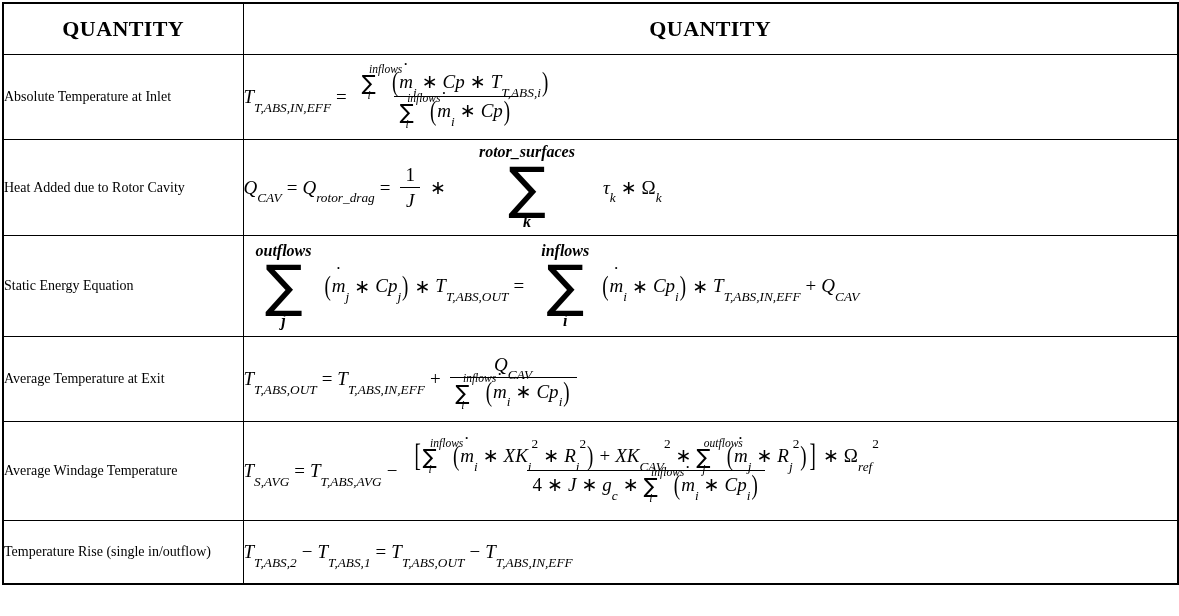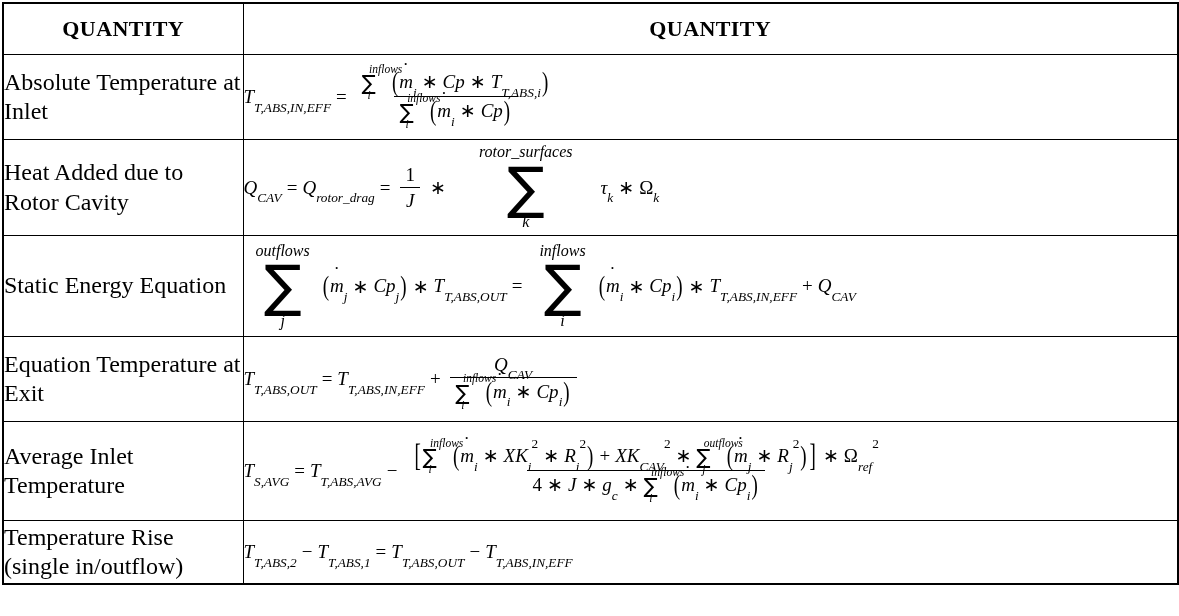"Absolute Temperature at Inlet" .qty { font-size: 24px -> 14px }
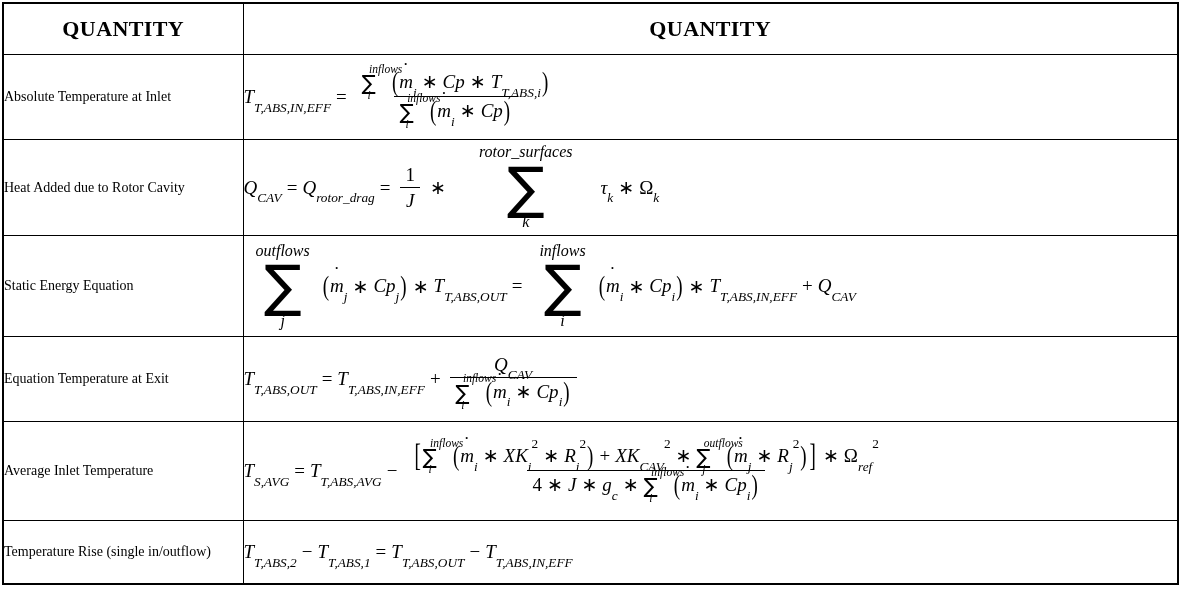"rotor_surfaces" .bigsum .lim { font-weight: none -> bold }
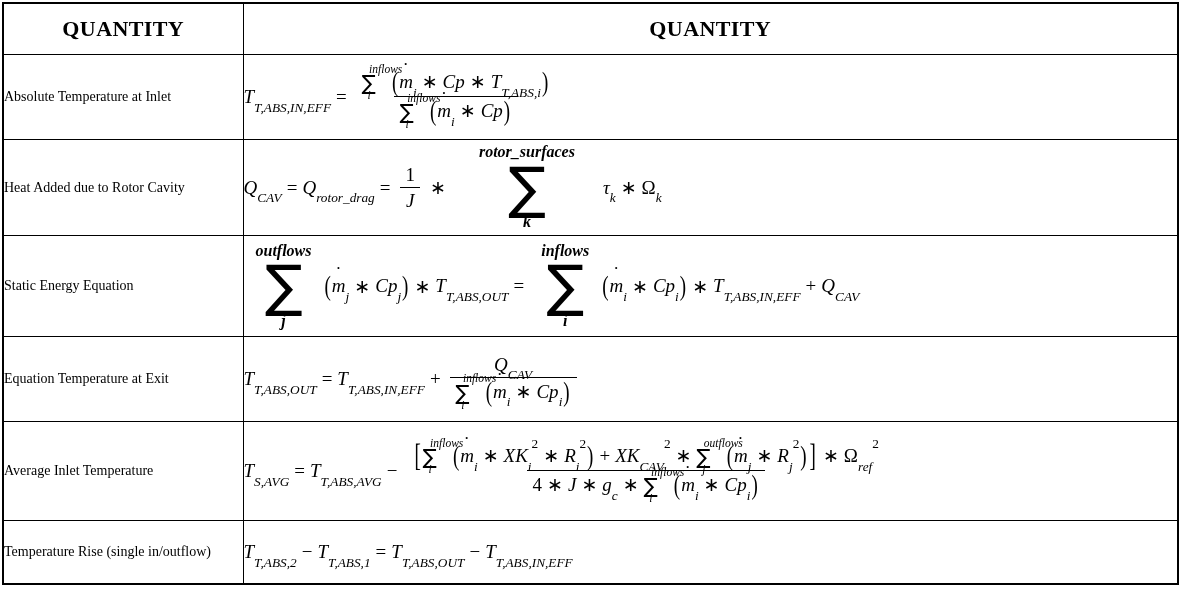"Equation Temperature at Exit" td.qty { text: Equation -> Average }
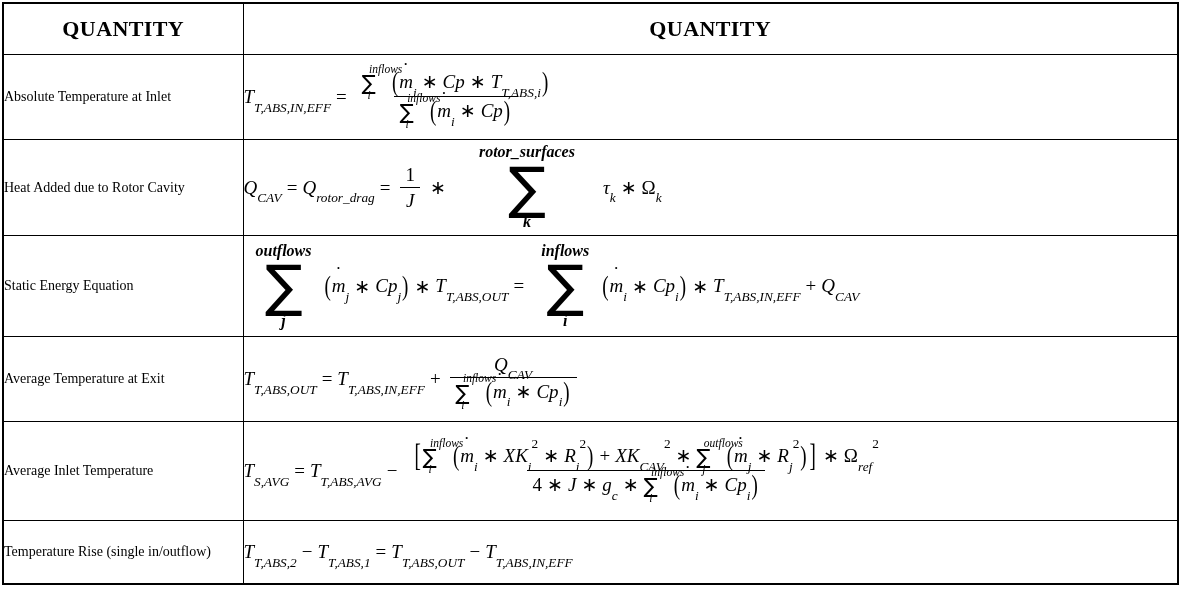"Average Inlet Temperature" td.qty { text: Inlet -> Windage }
